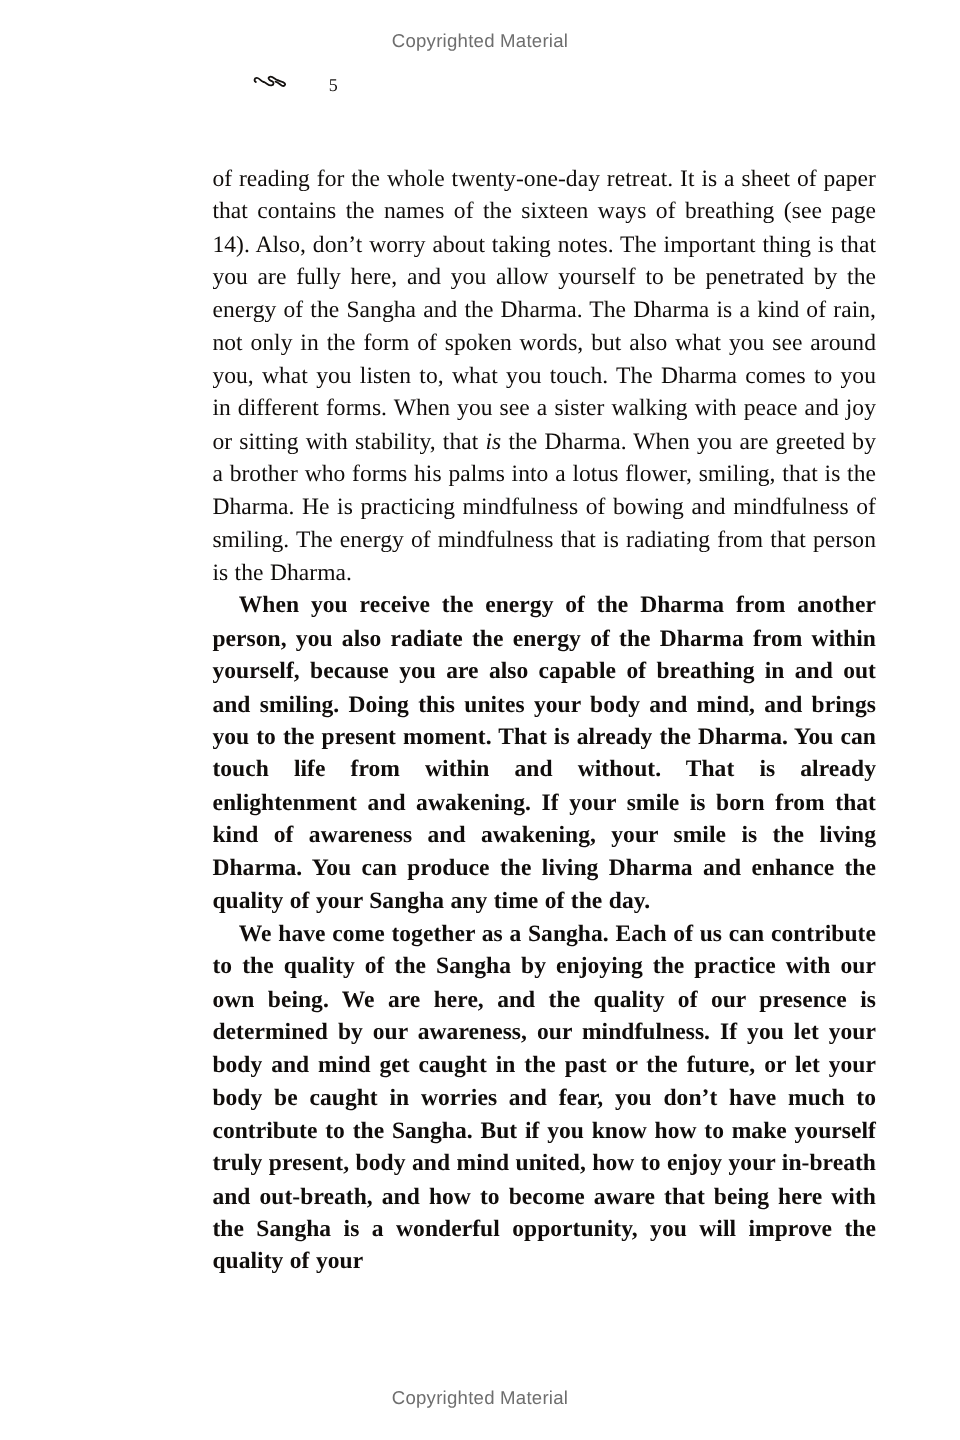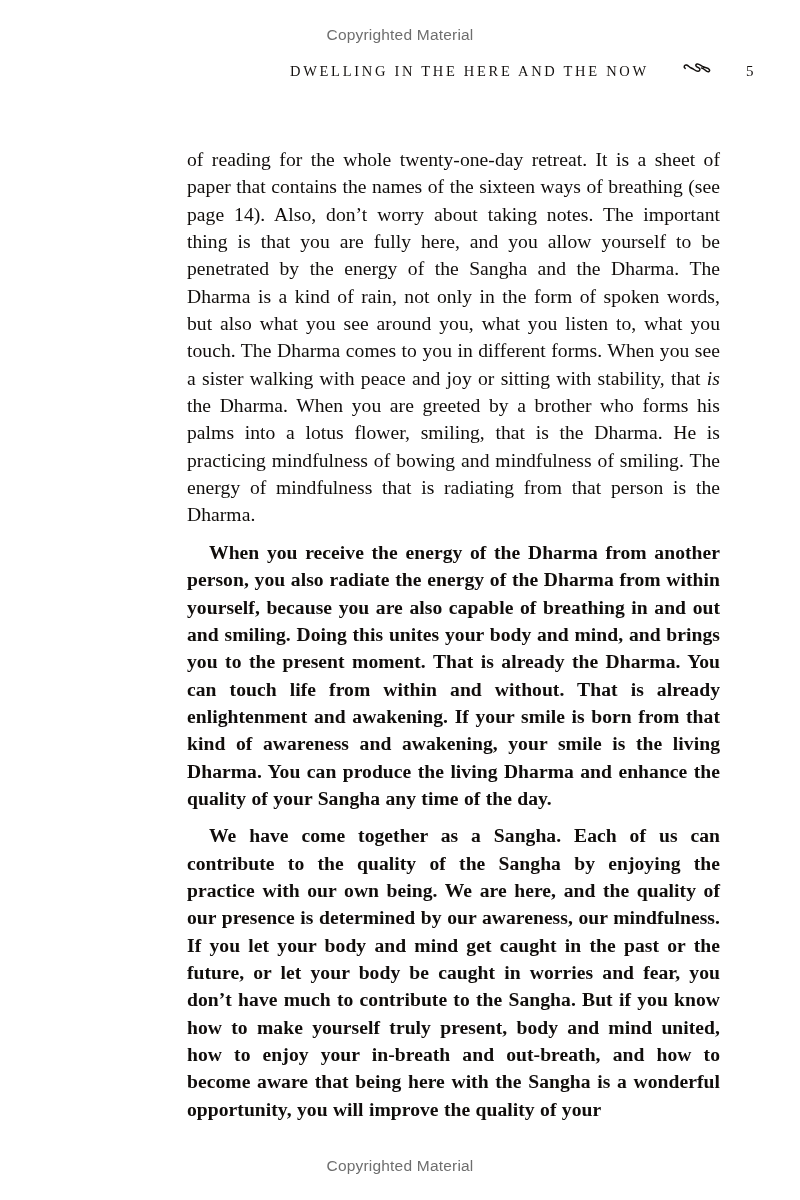"DWELLING IN THE HERE AND" span.running-title { html: <span>DWELLING IN THE HERE AND THE NOW</span> -> none }
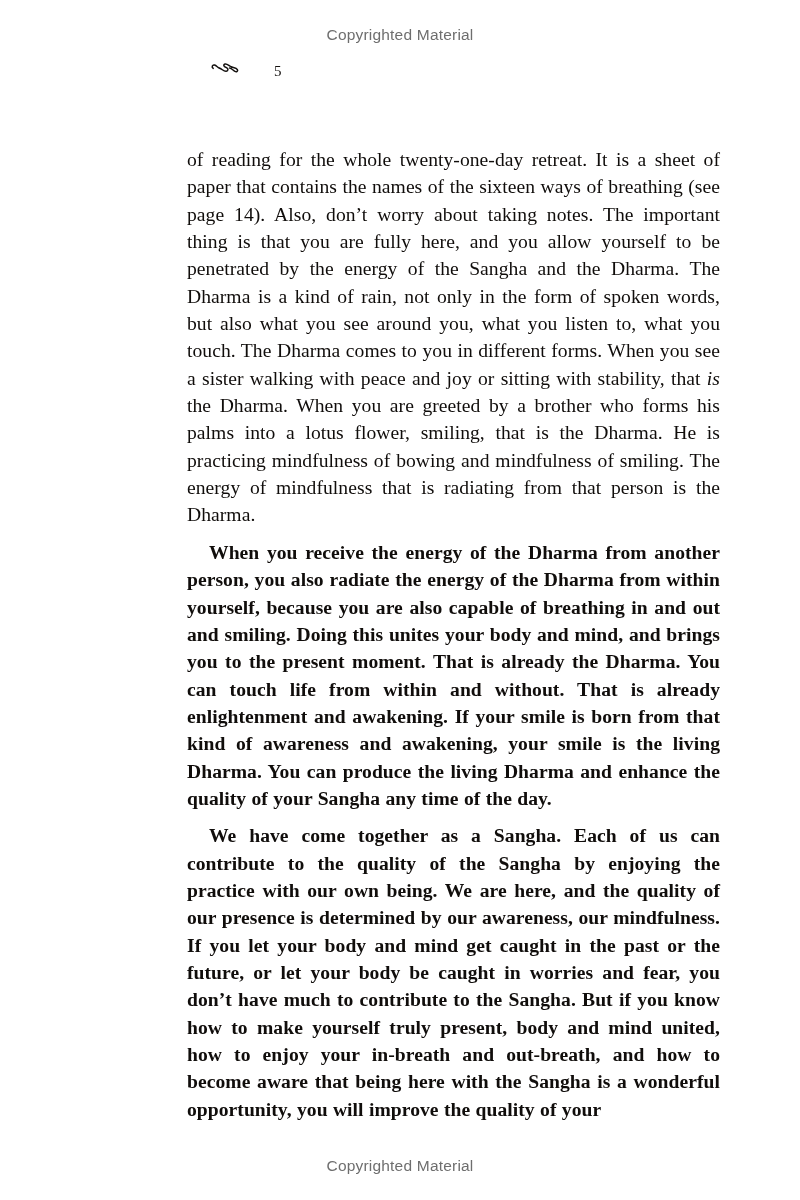"of reading for the whole" .para { margin: 10px -> 0 }
